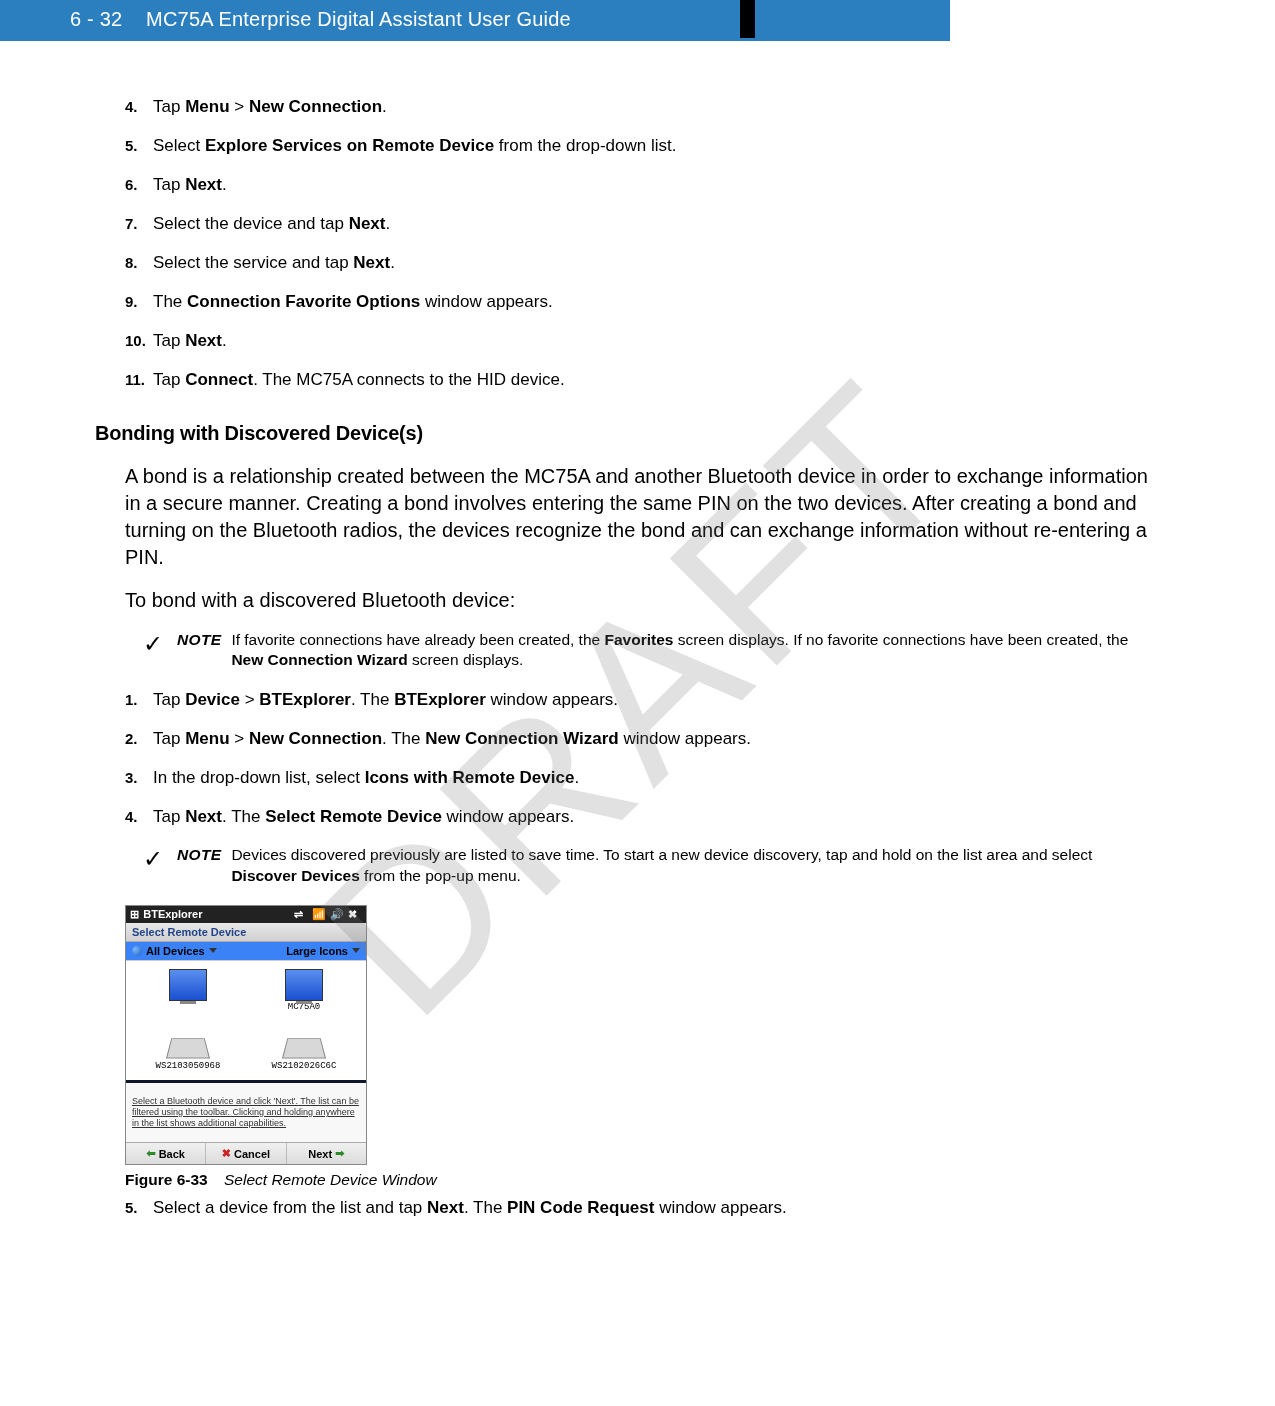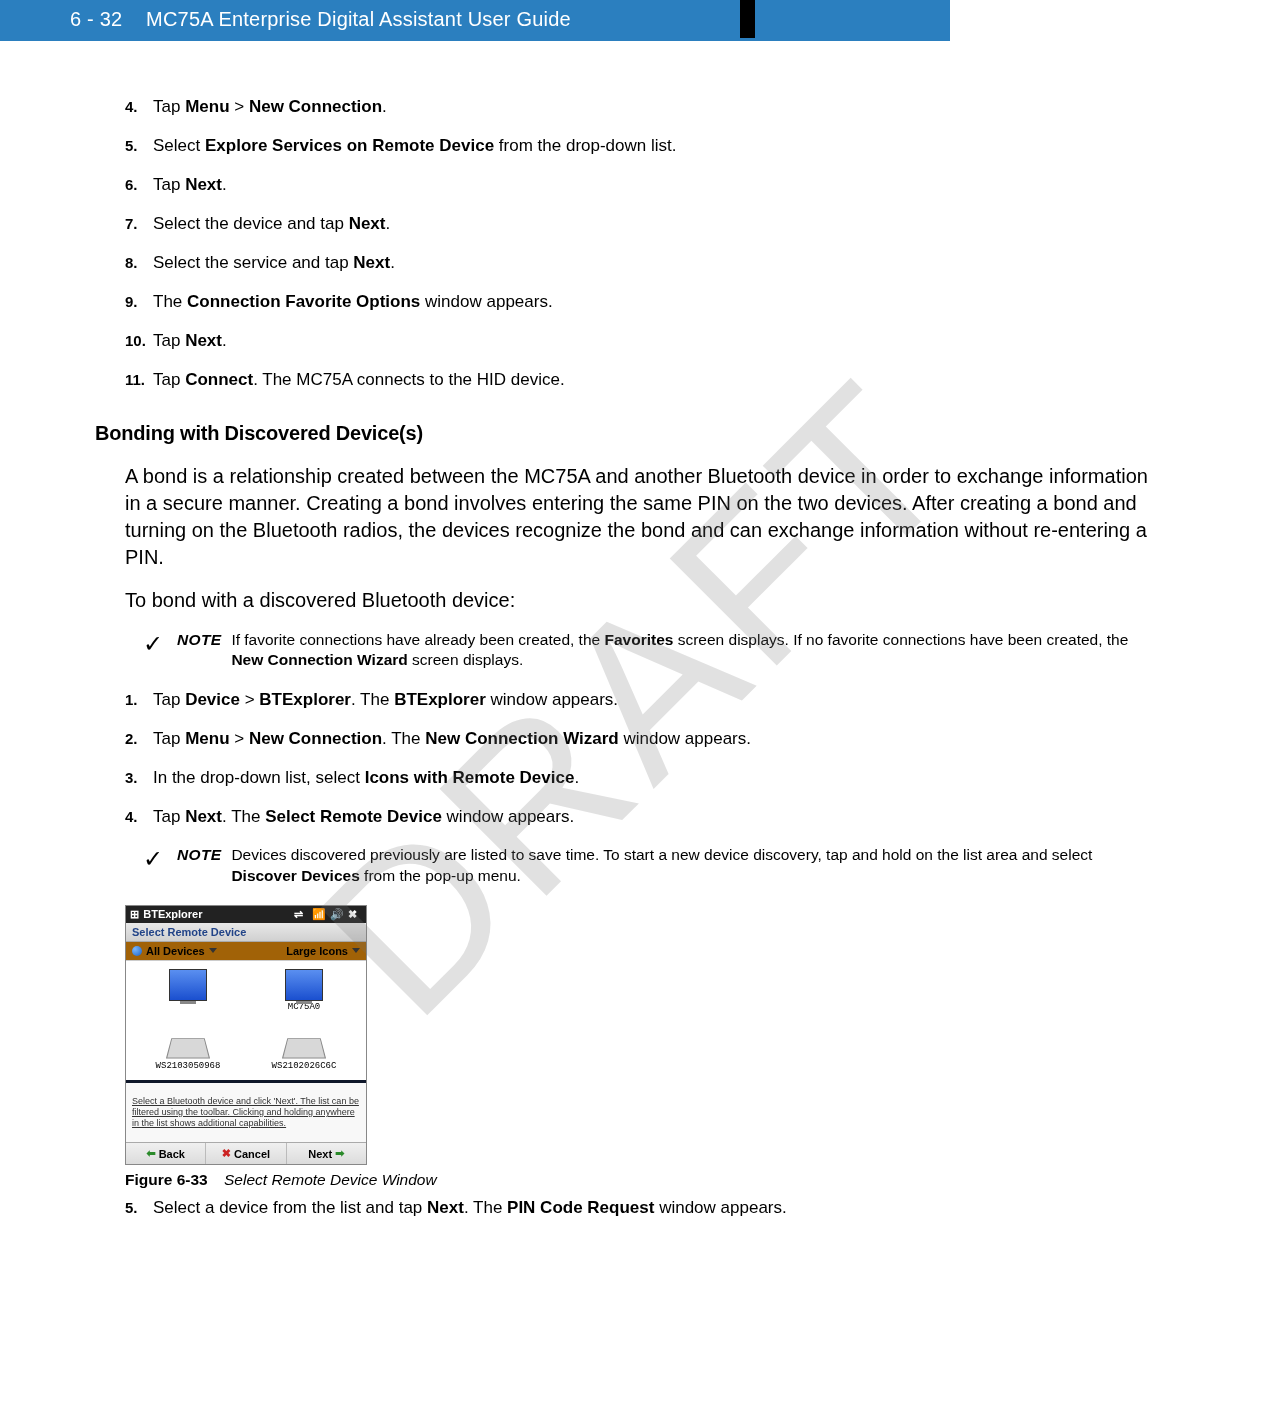"All Devices" .bt-toolbar { background: #a16207 -> #3b82f6 }
